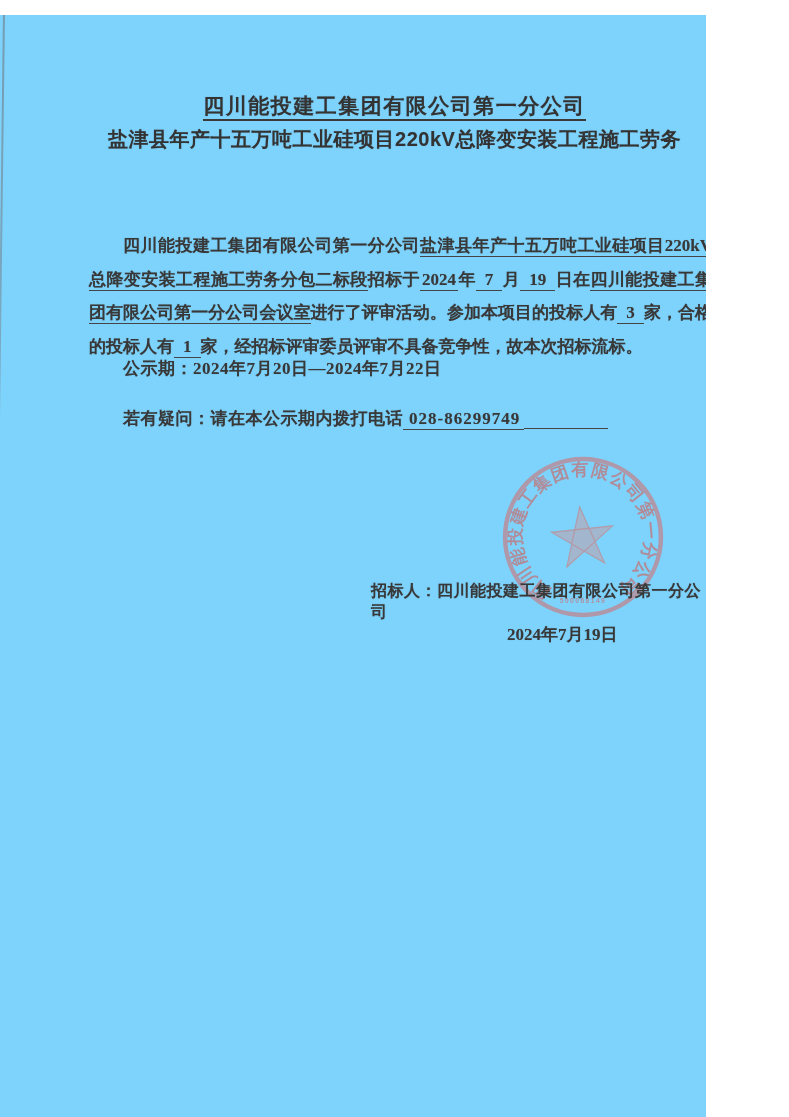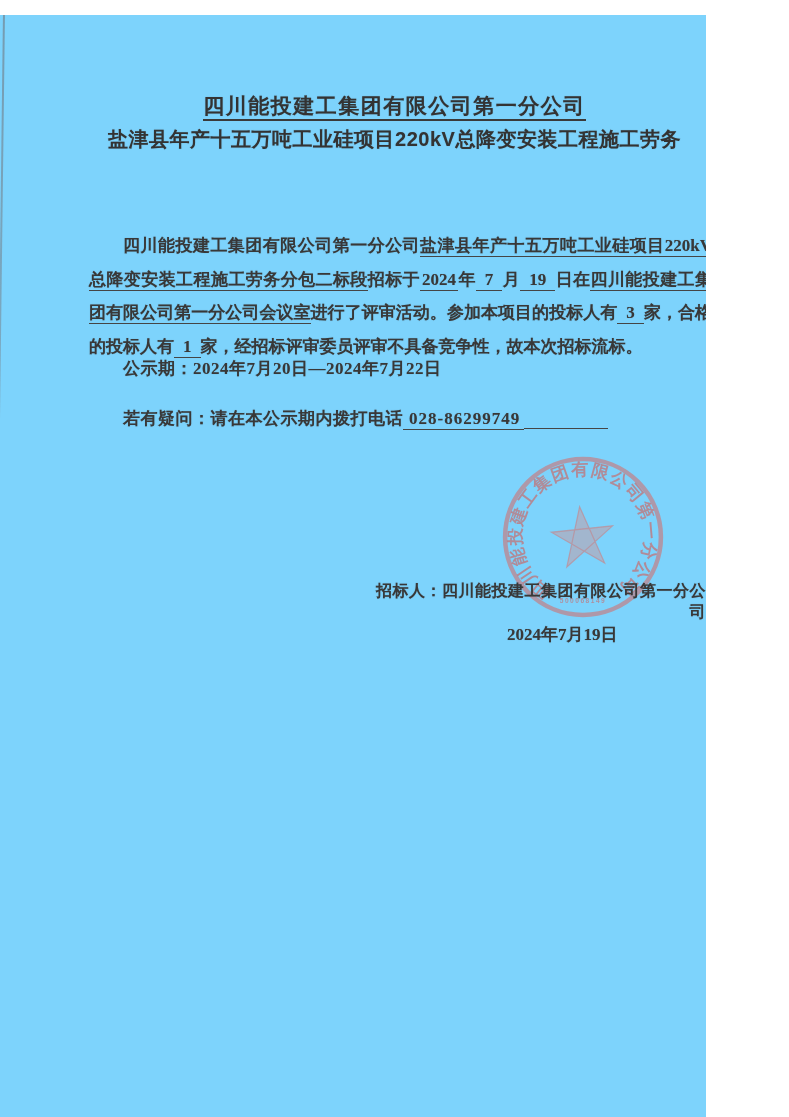"公示期：2024年7月20日—2024年7月22日" .blur { text-align: right -> none }
